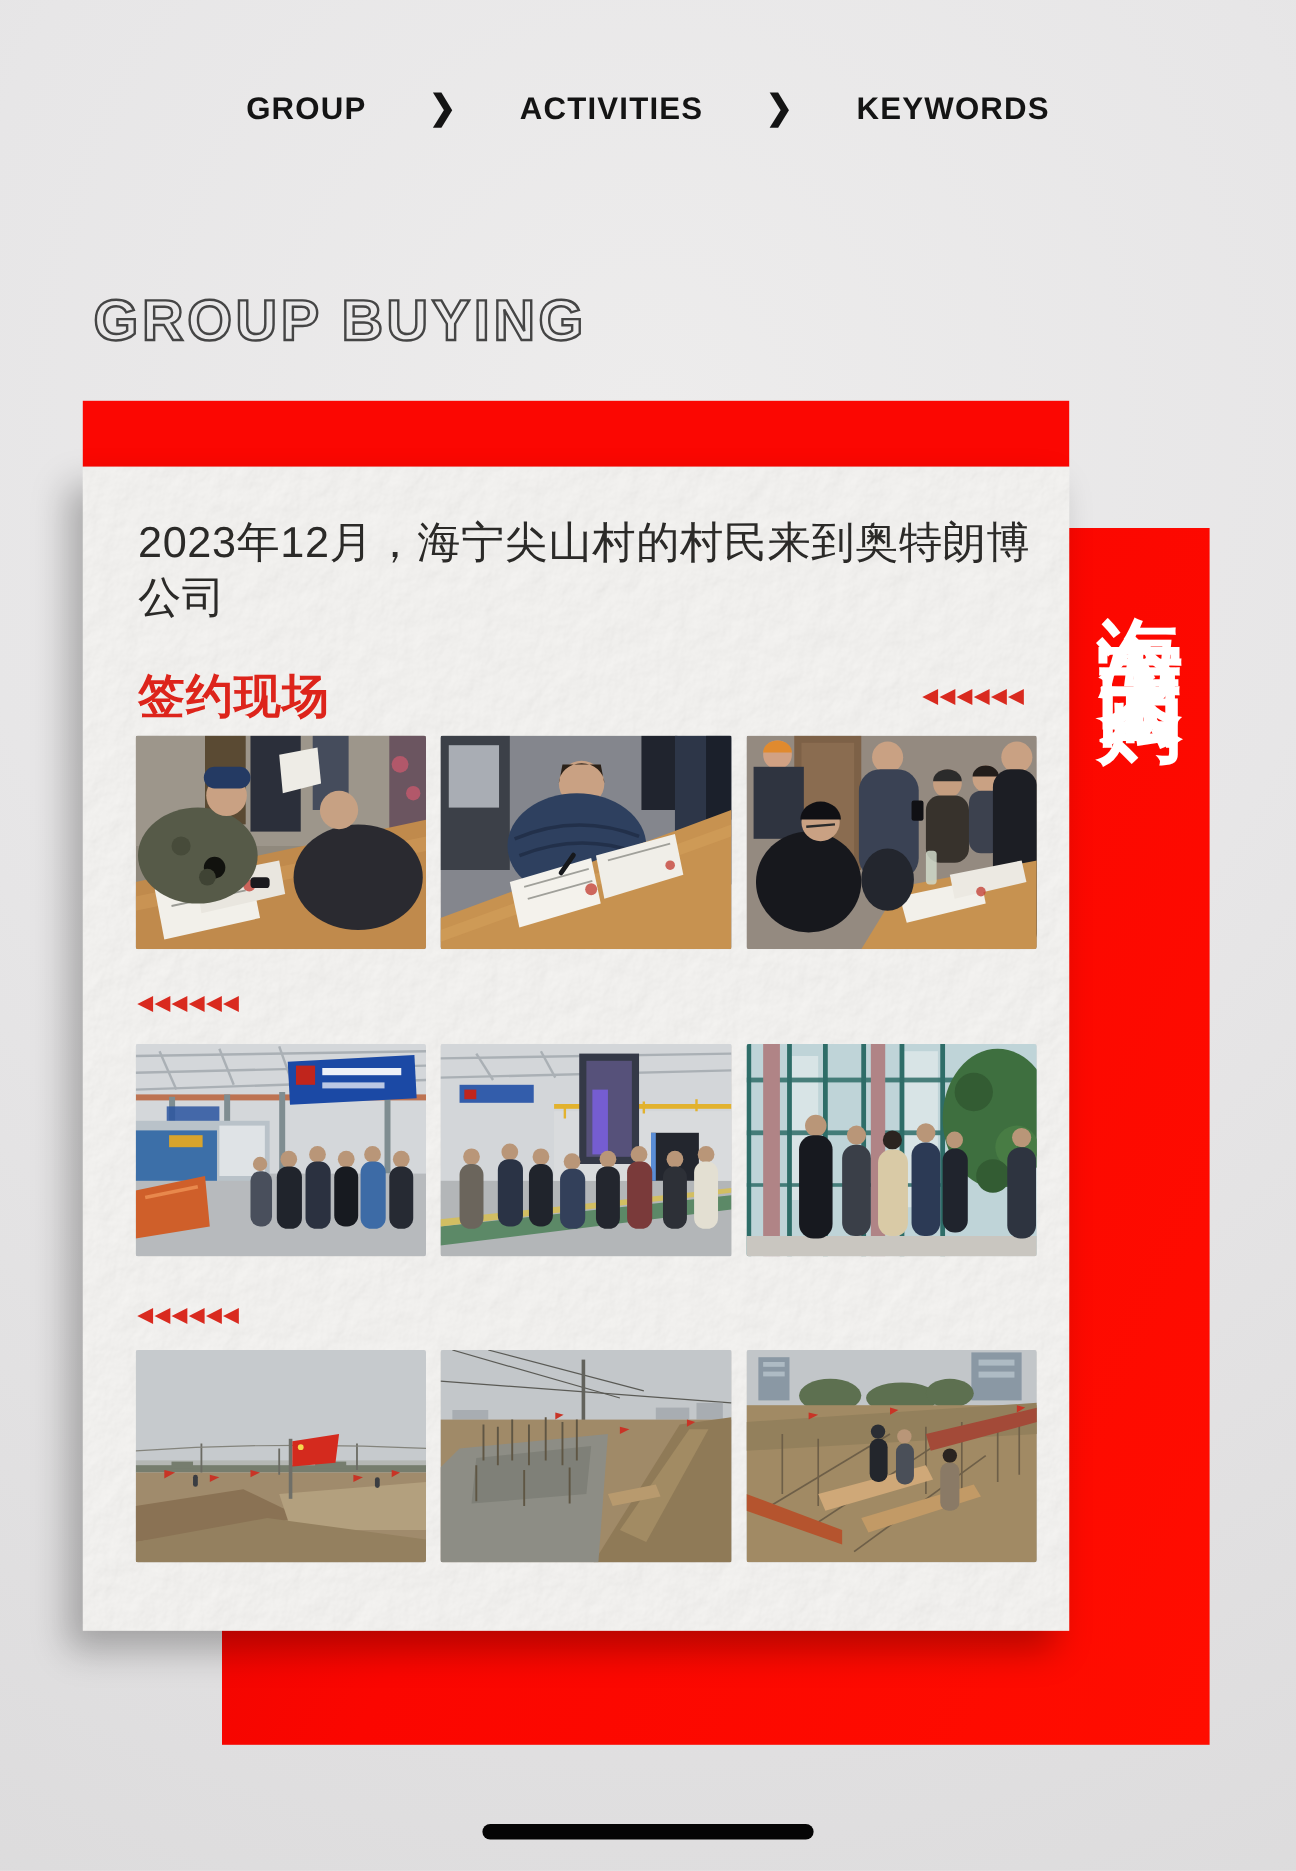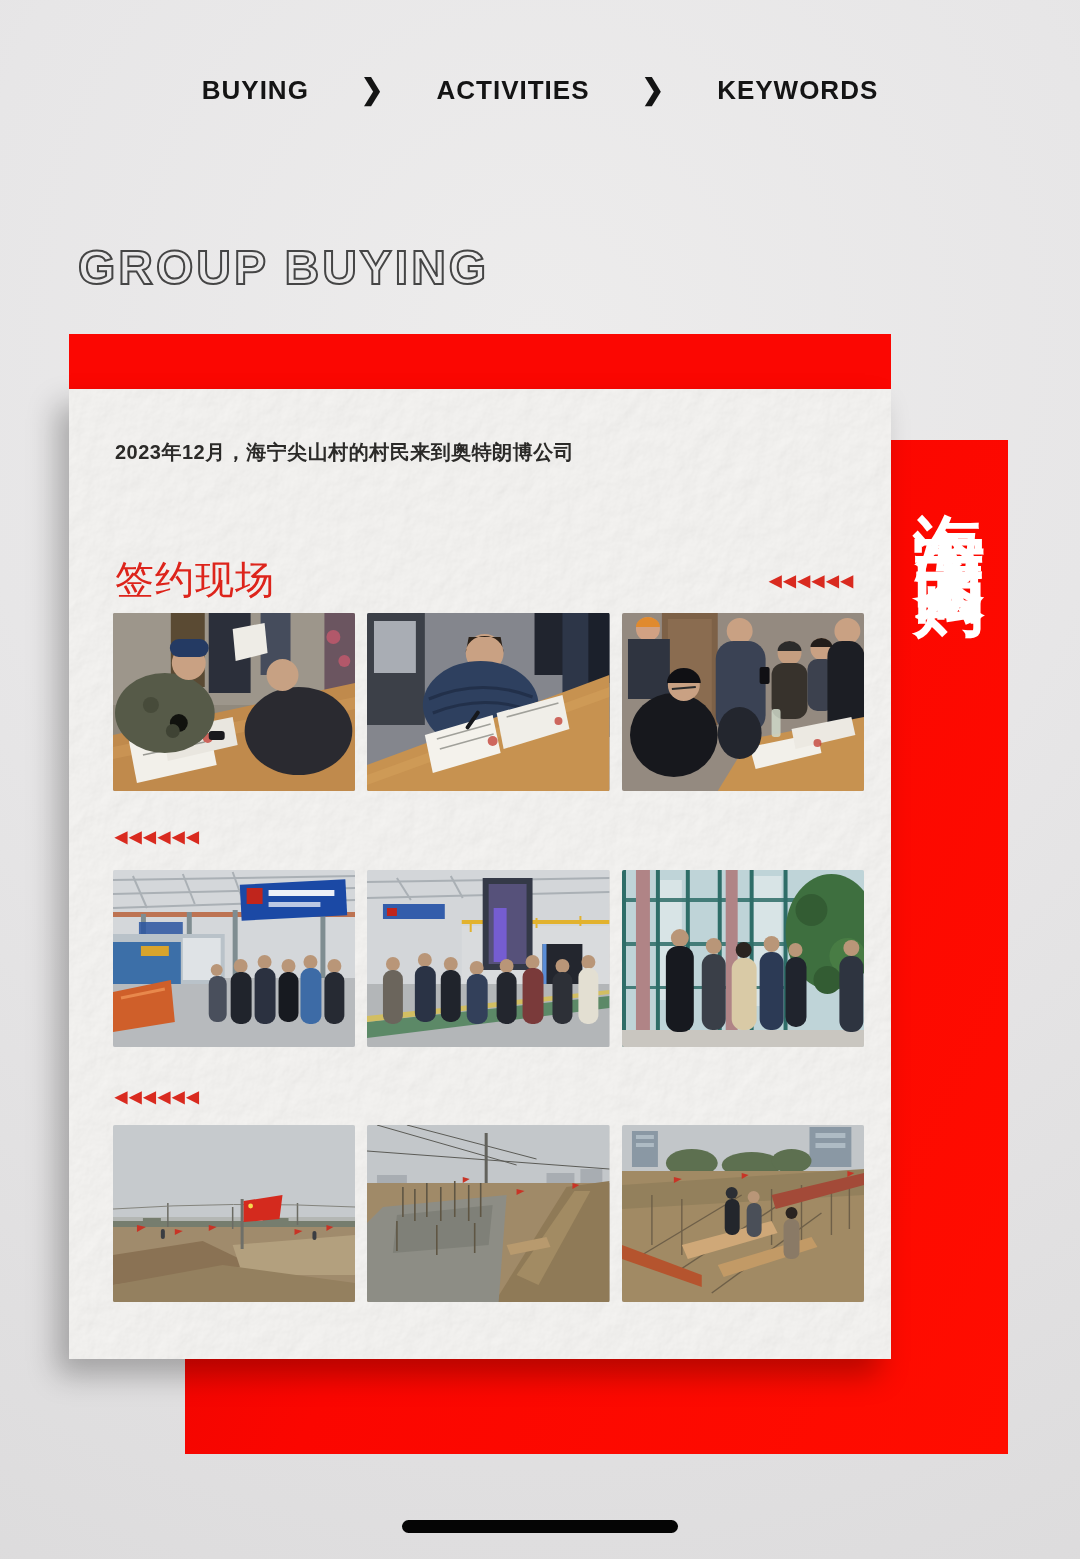"BUYING" span { text: BUYING -> GROUP }
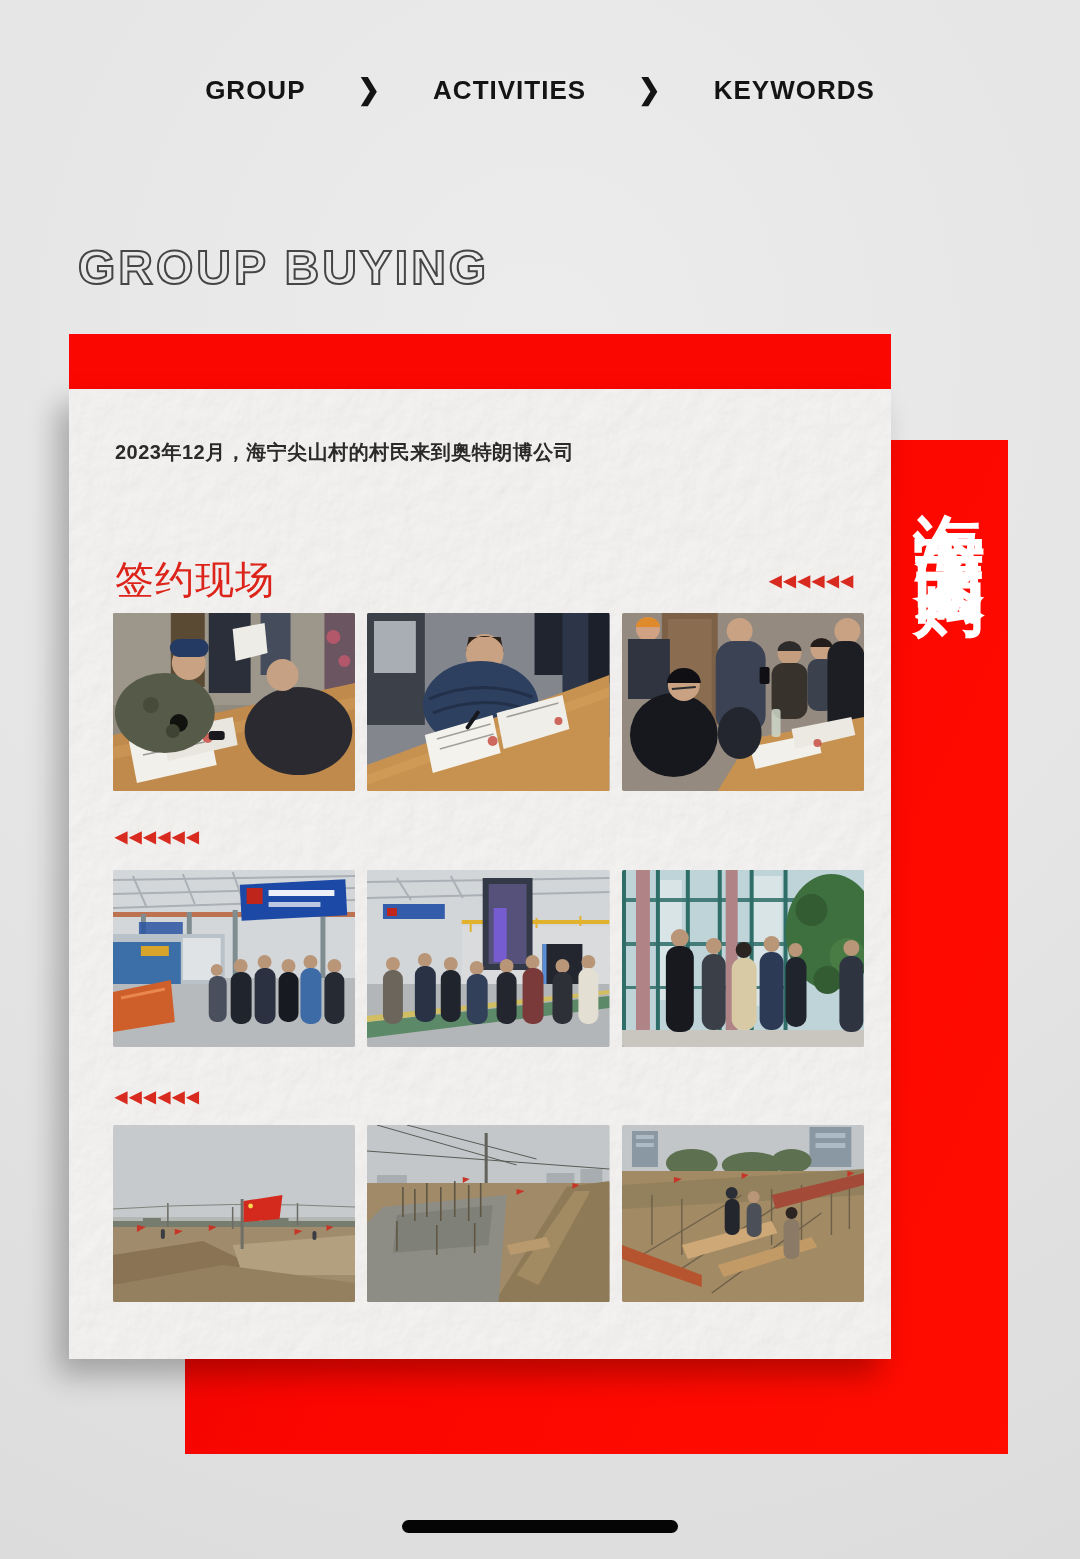"2023年12月，海宁尖山村的村民来到奥特朗博公司" .intro { font-size: 20px -> 36px; font-weight: 700 -> 400 }
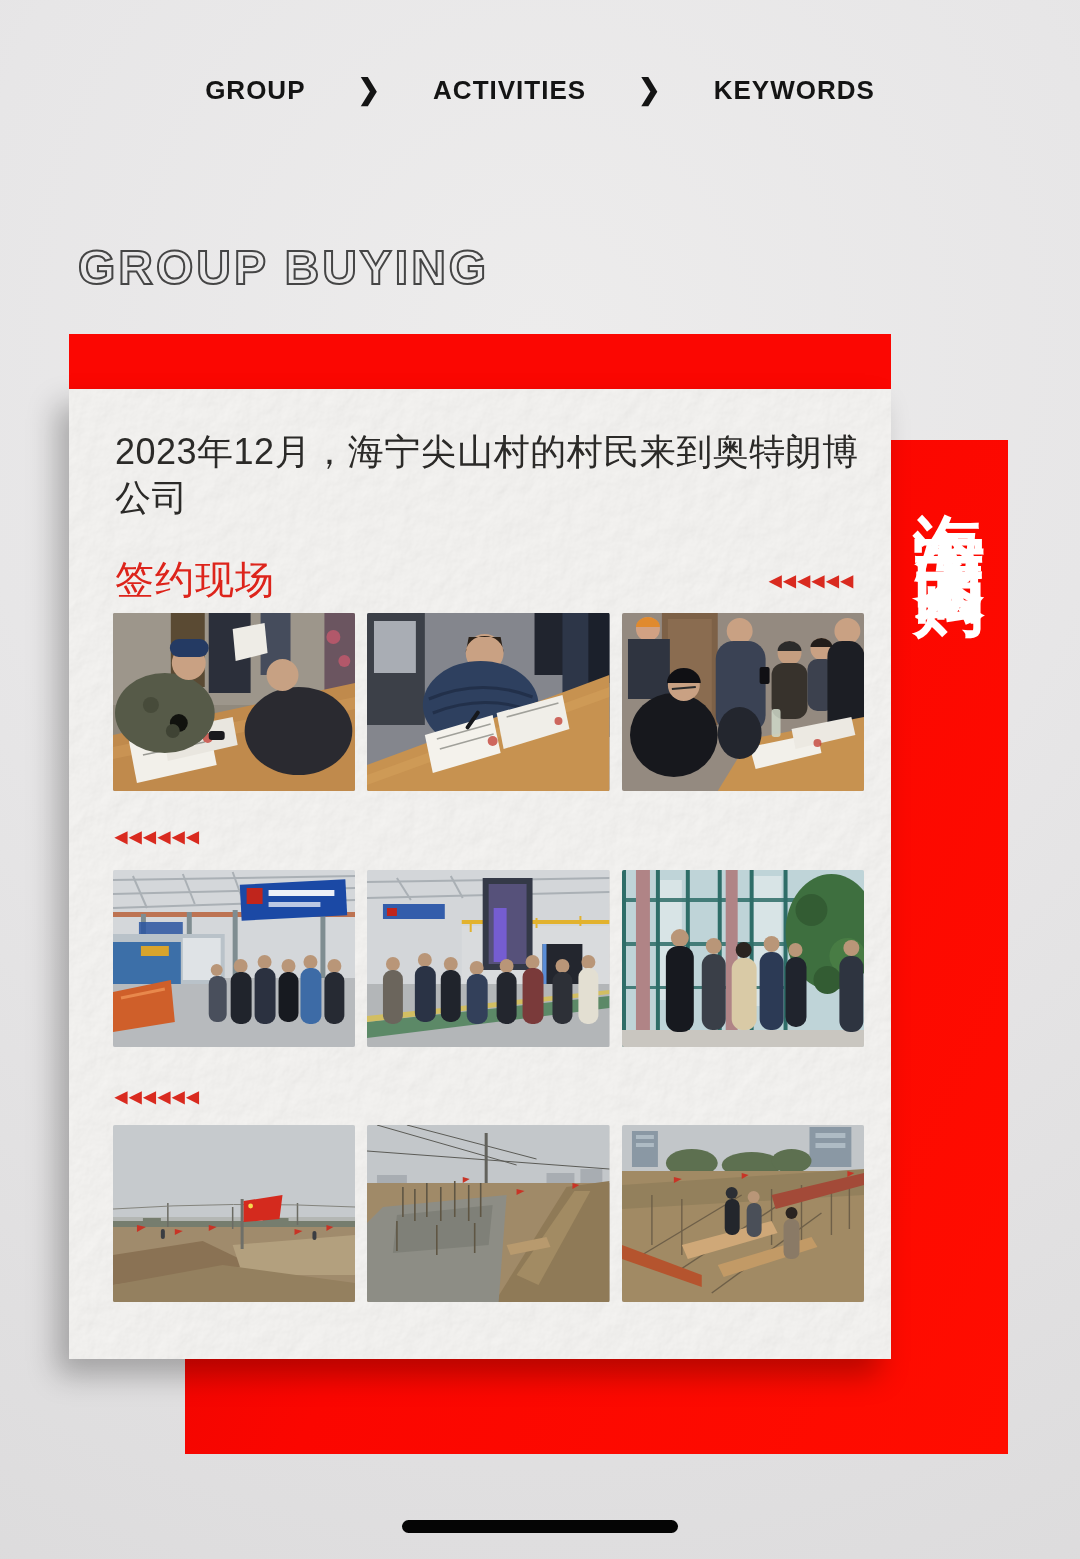"签约现场" .sec-title { font-weight: 400 -> 700 }
